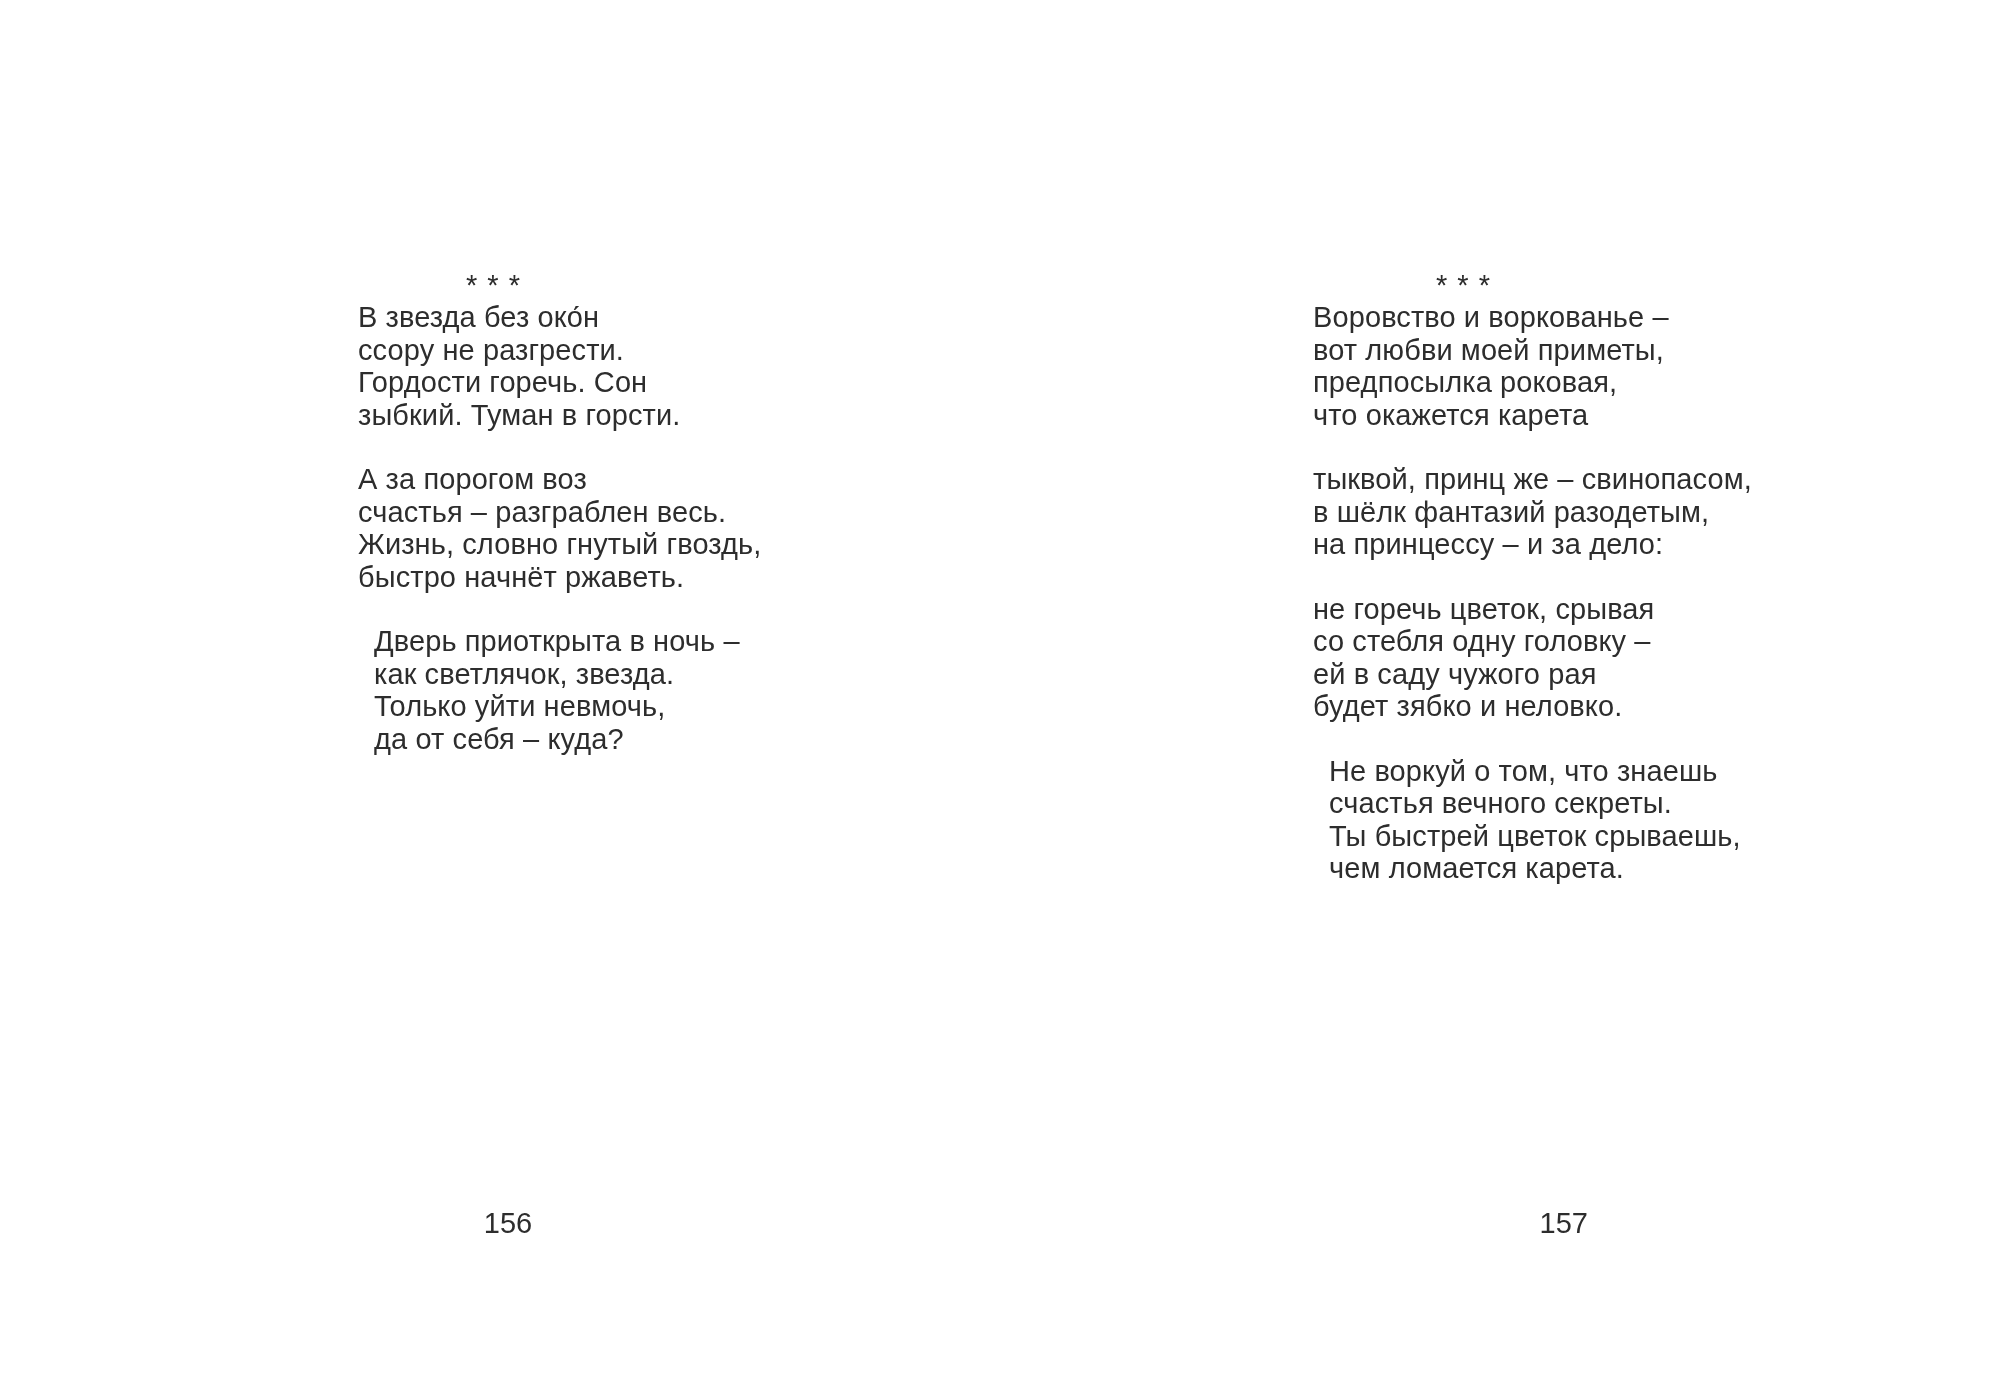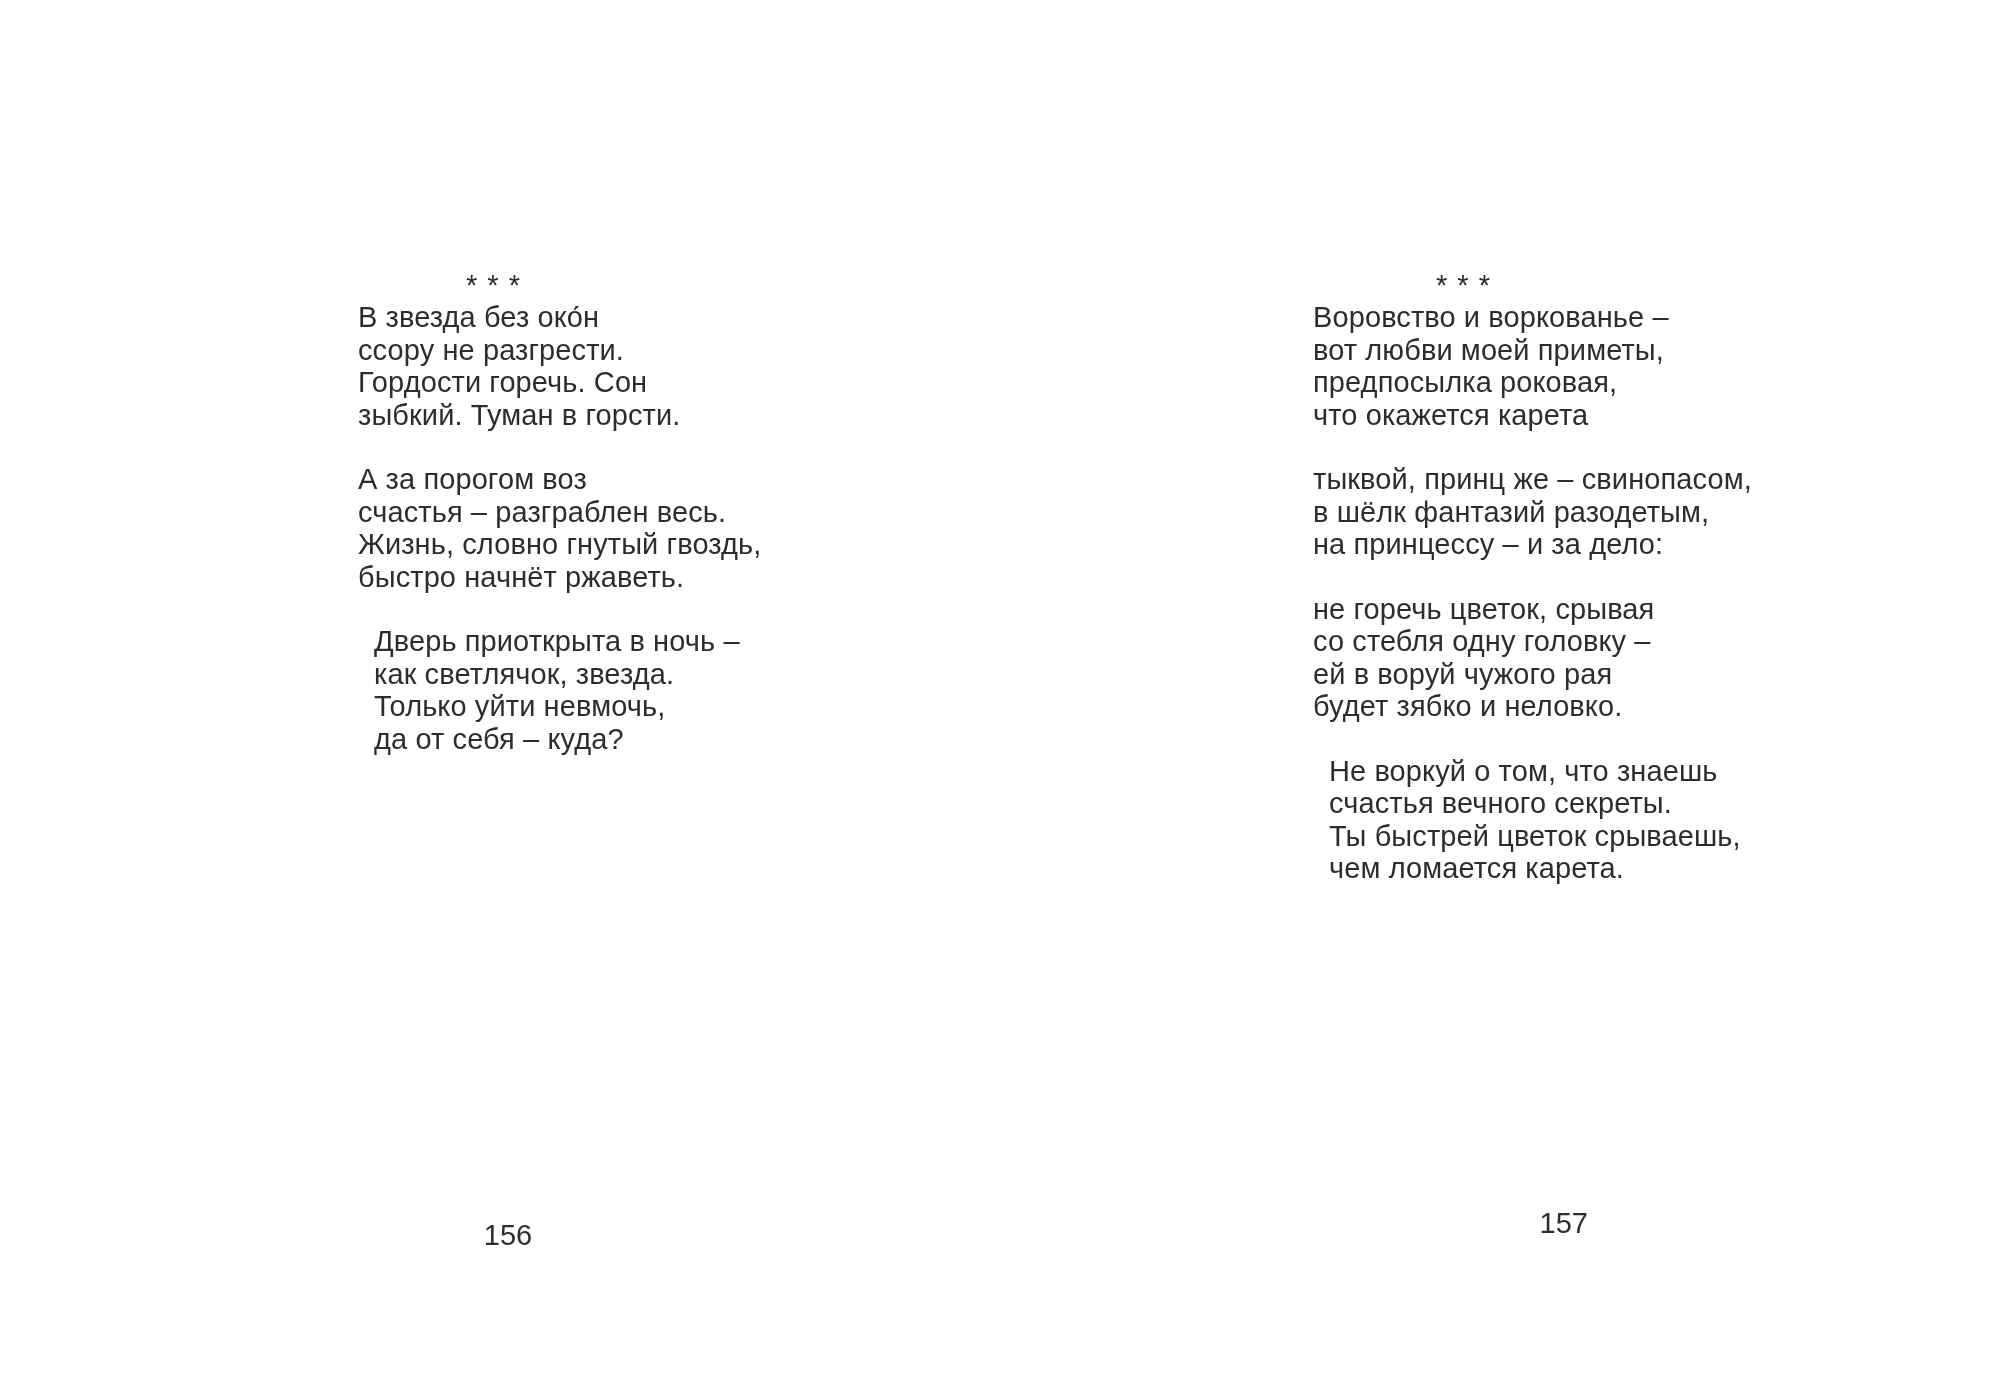"ей в воруй чужого рая" div.line { text: воруй -> саду }
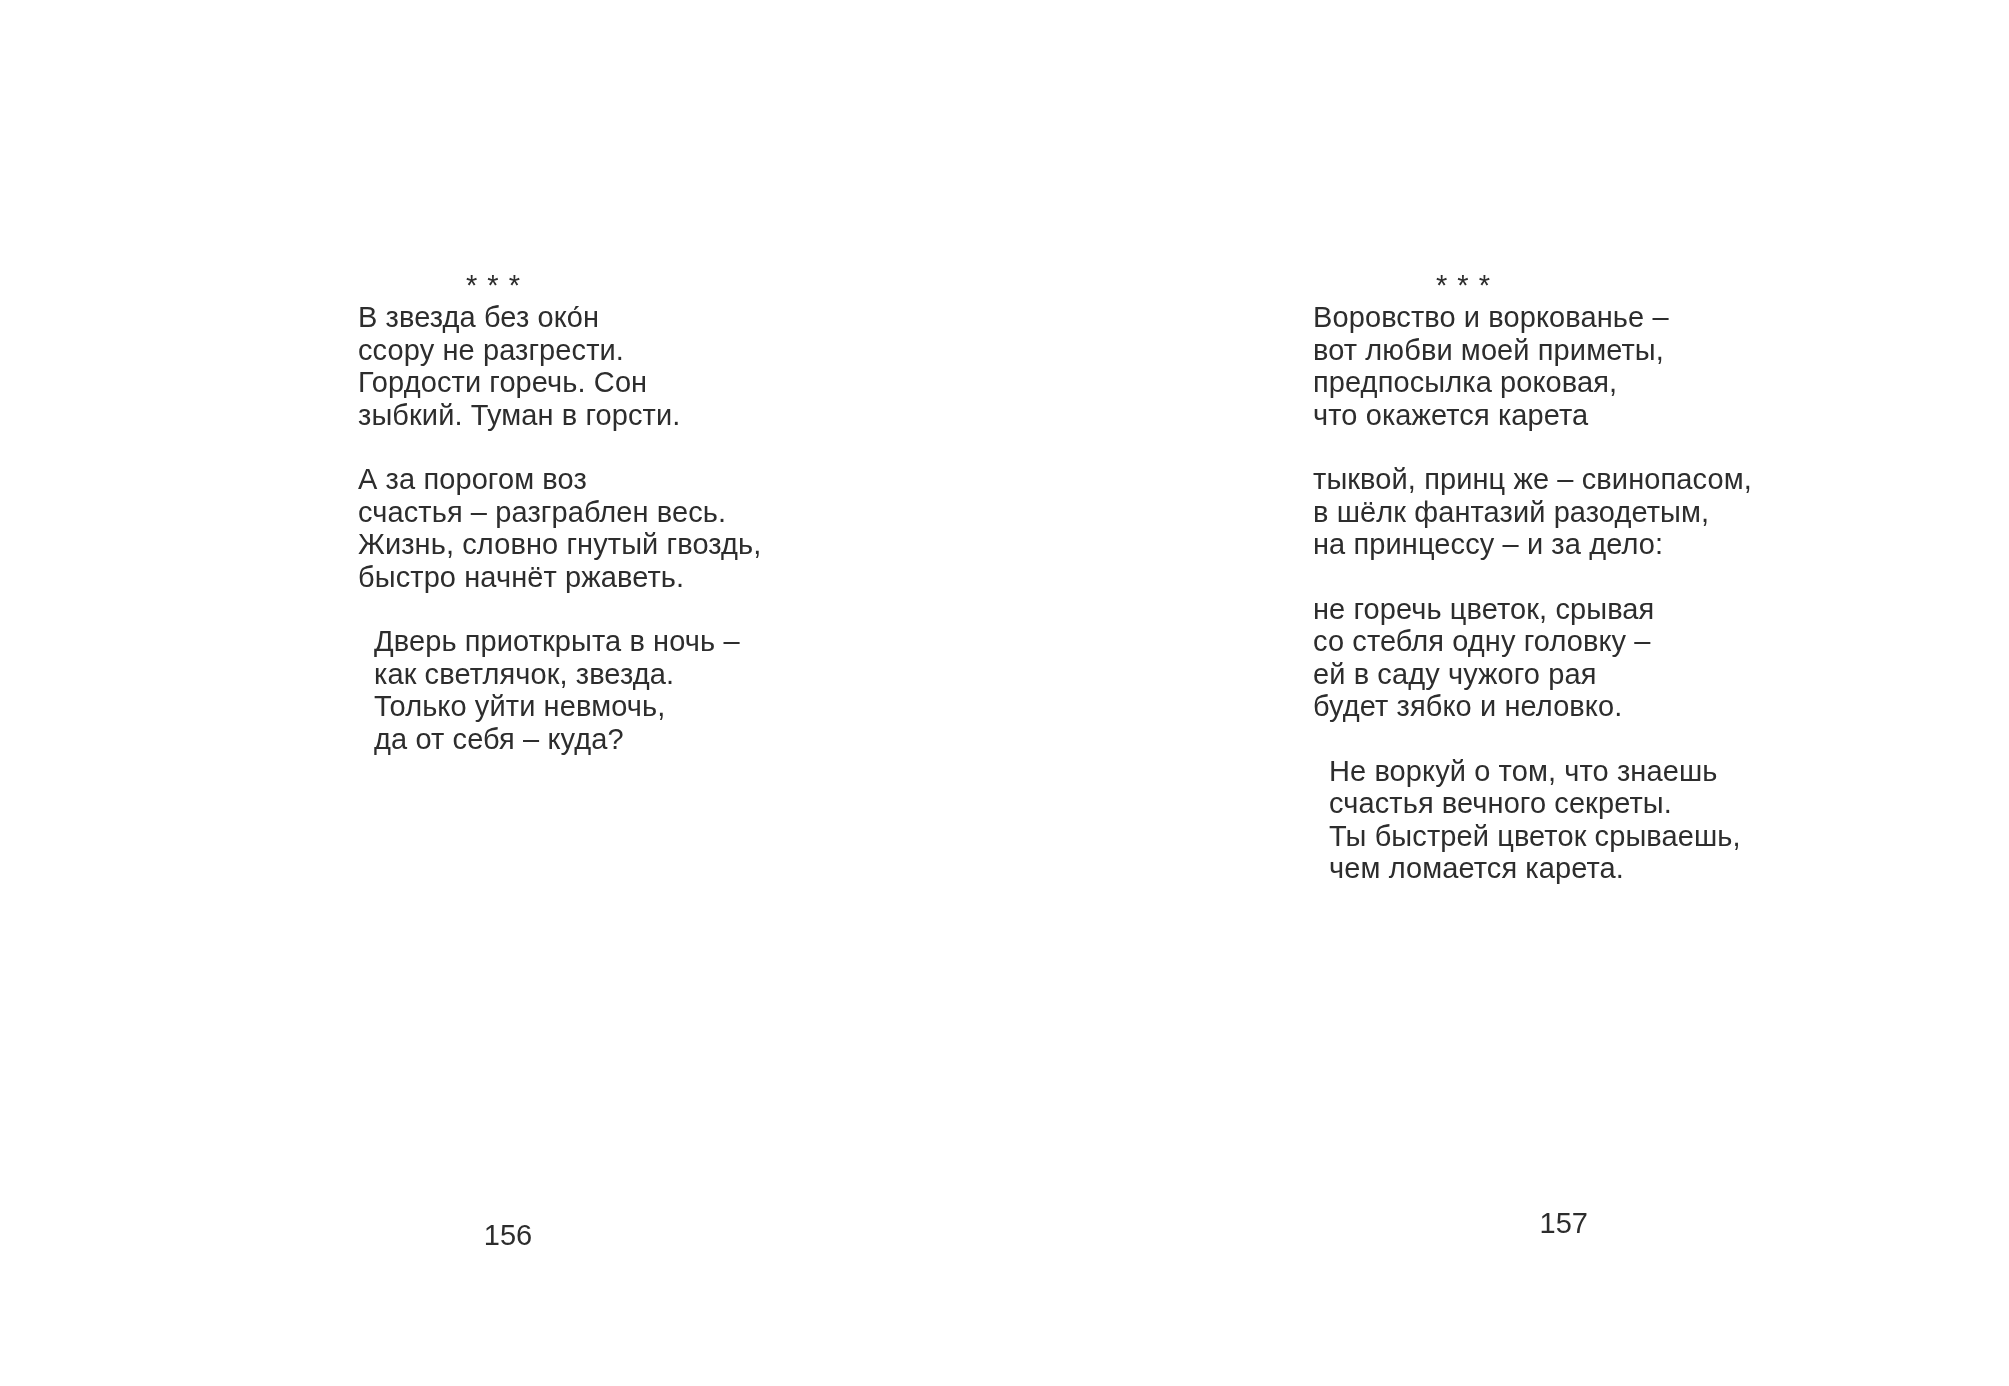"156" .page-number-left { margin-top: 12px -> none }
